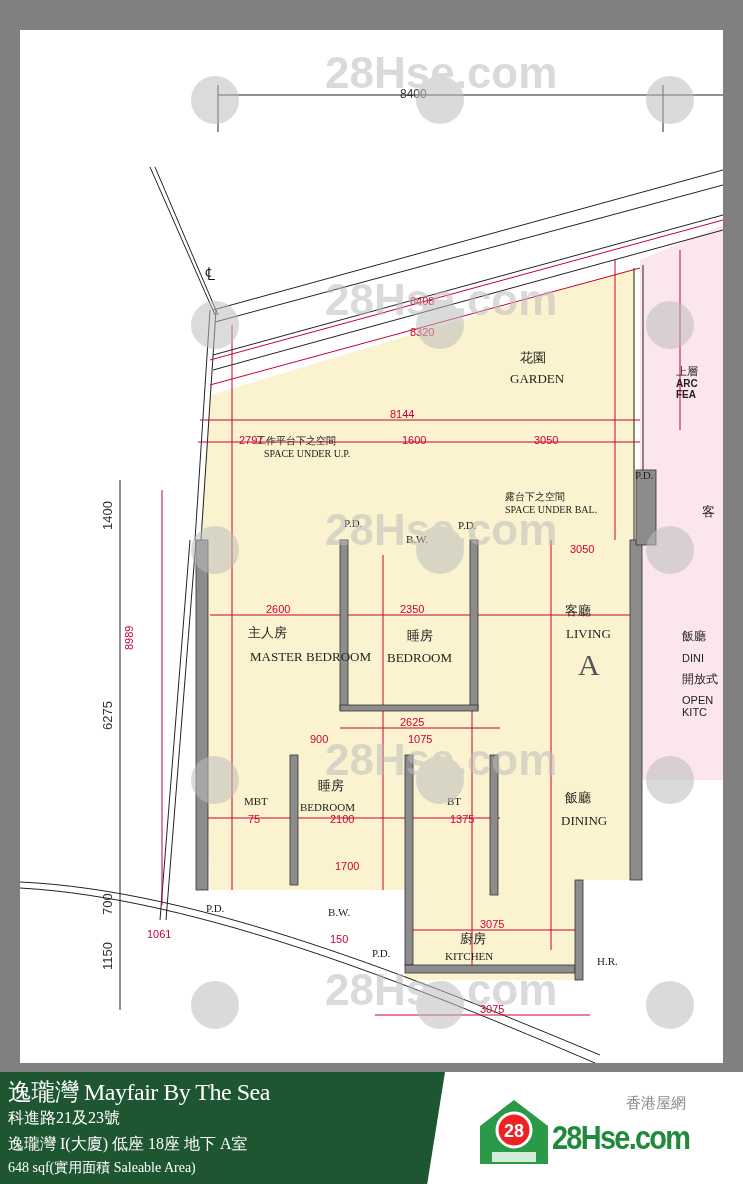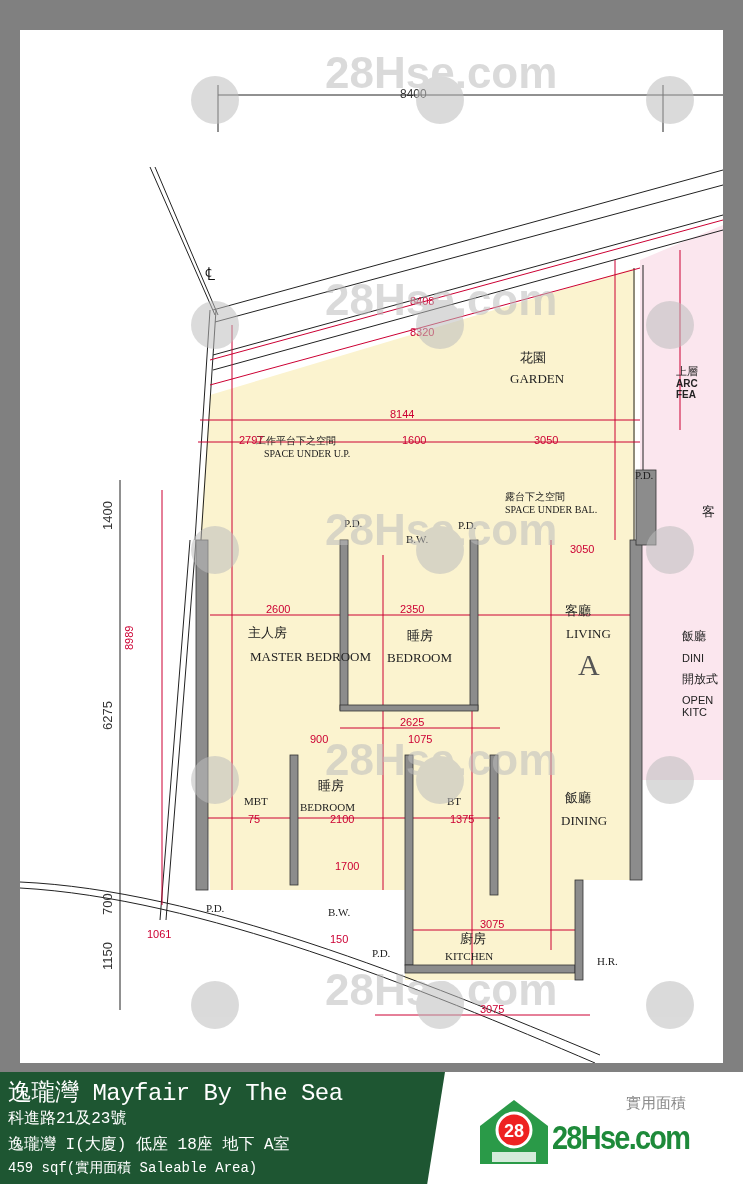"逸瓏灣 Mayfair By The Sea" .ft { font-family: Liberation Mono, monospace -> Liberation Serif, serif }
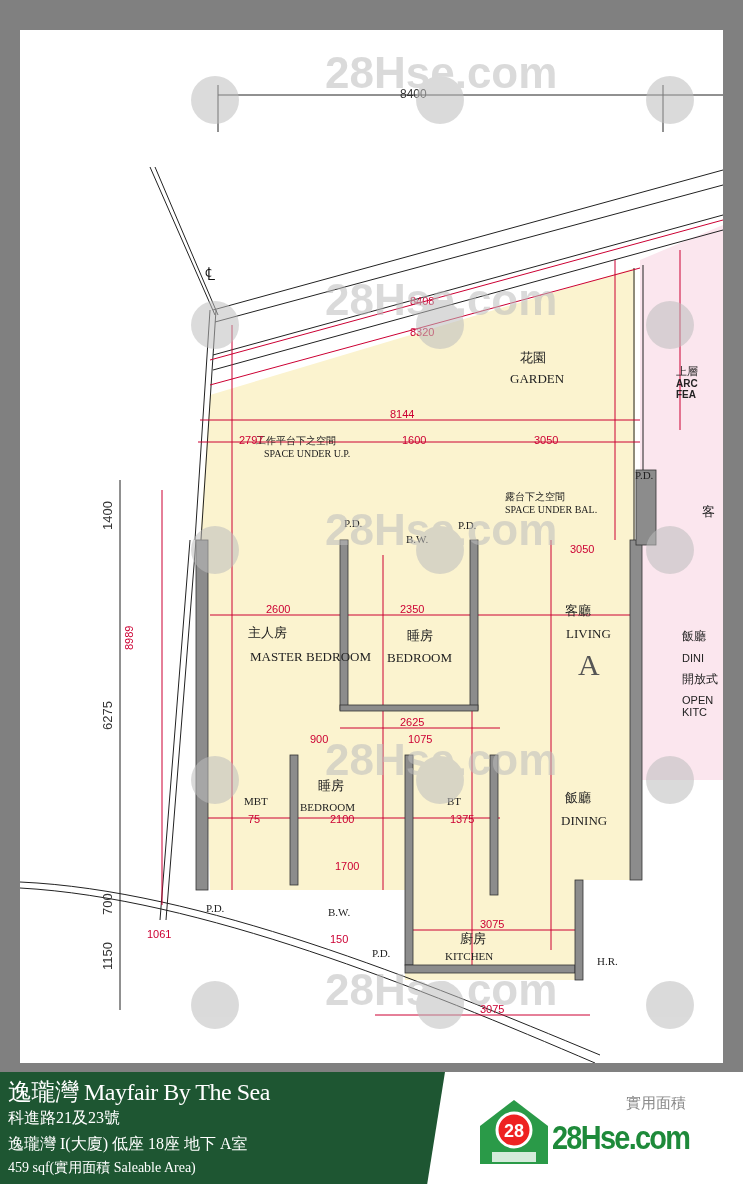"實用面積" div { text: 實用面積 -> 香港屋網 }
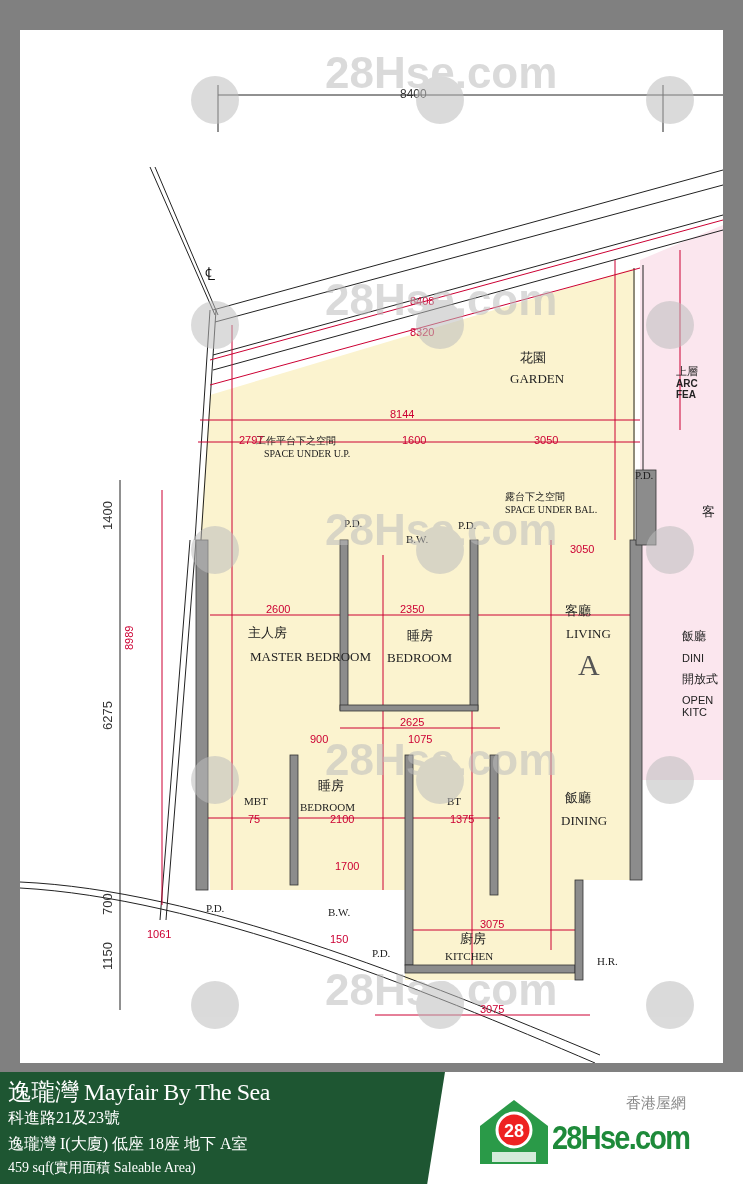"459 sqf(實用面積 Saleable Area)" div.ft { text: 459 -> 648 }
